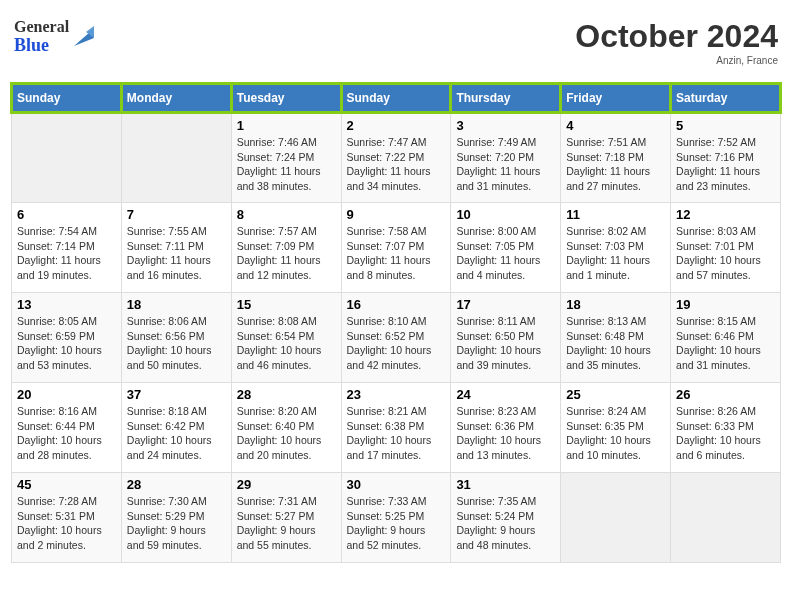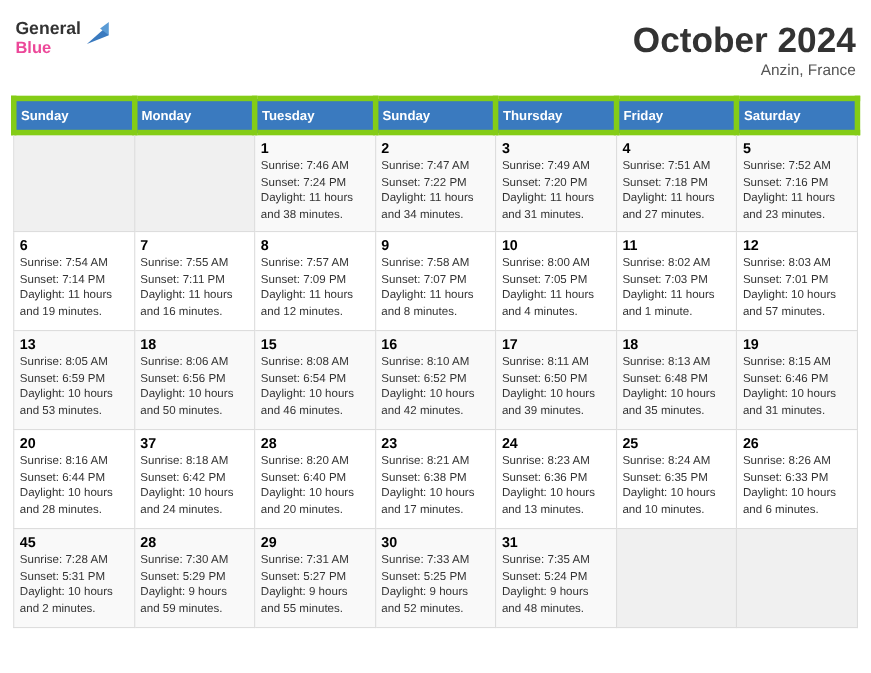"General" div { align-items: none -> center; font-family: none -> Liberation Serif, serif }
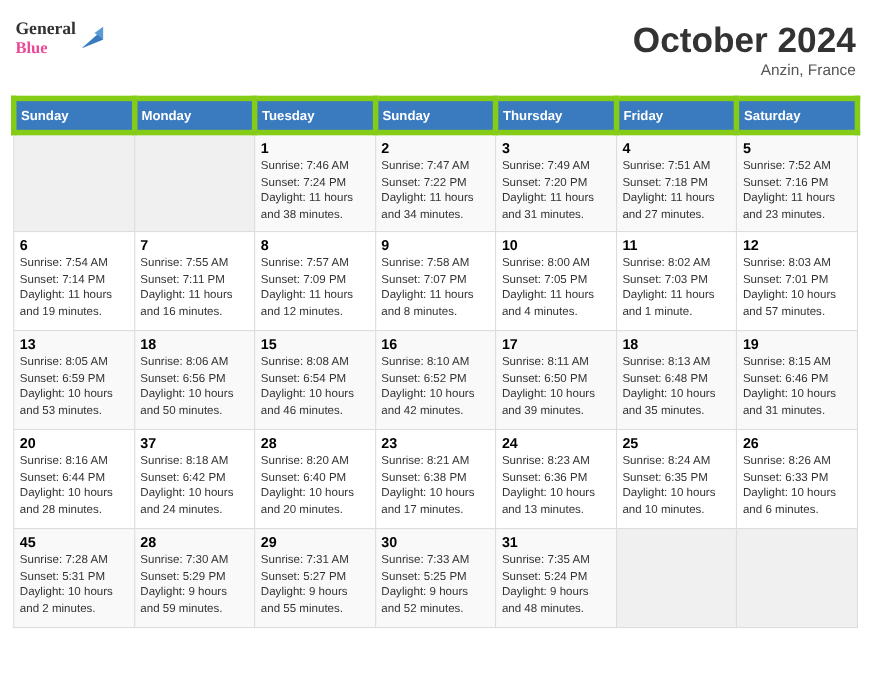"Blue" div { color: #ec4899 -> #1d4ed8; font-size: 15px -> 18px }
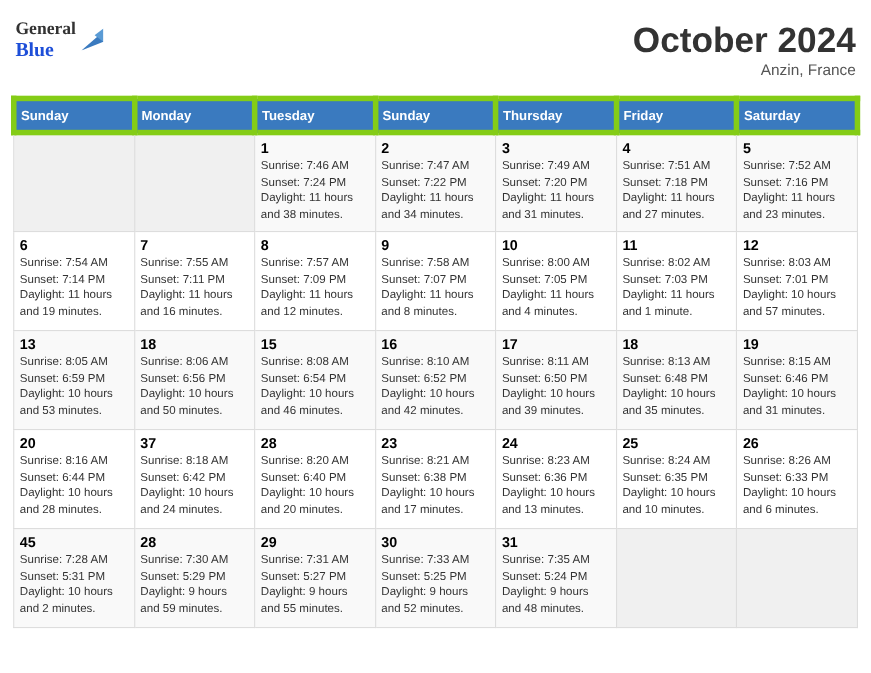"Anzin, France" .location { font-size: 14px -> 10px }
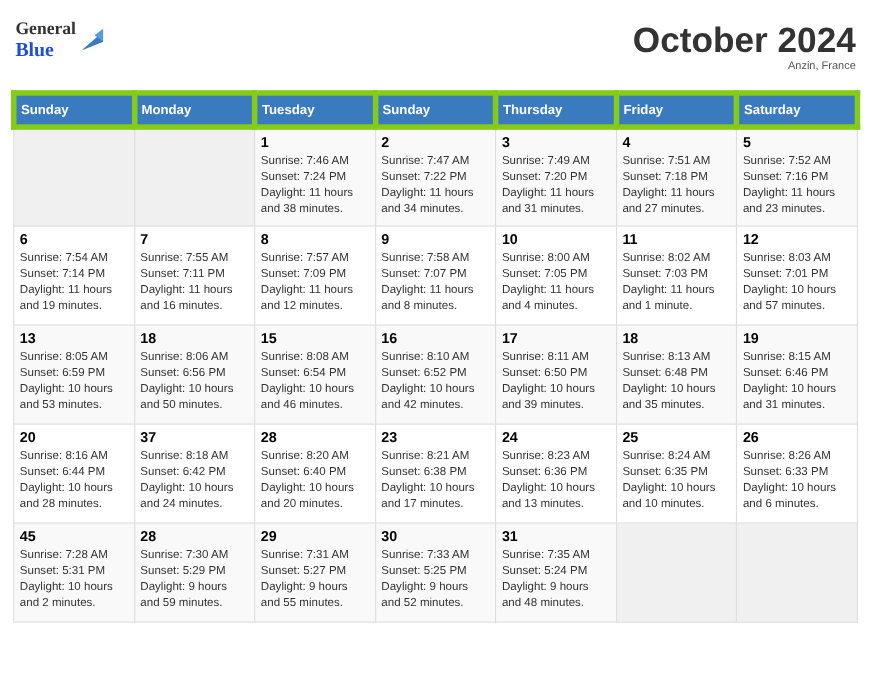"Sunday" thead th { border: 5px solid #84cc16 -> 3px solid #84cc16 }
